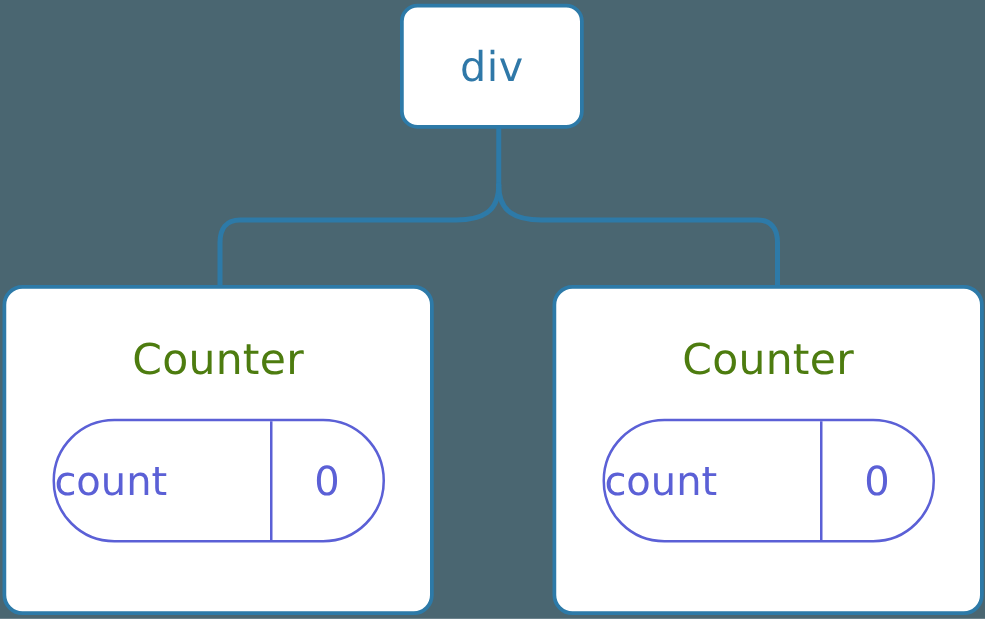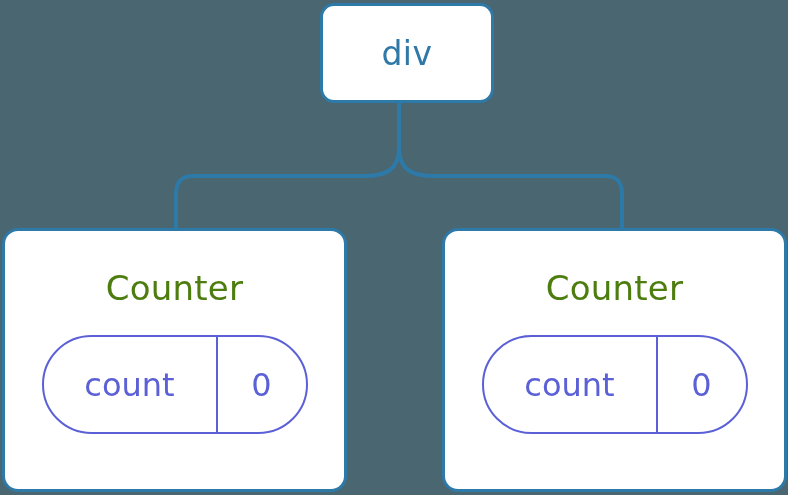"div" .node-root { width: 174px -> 147px }
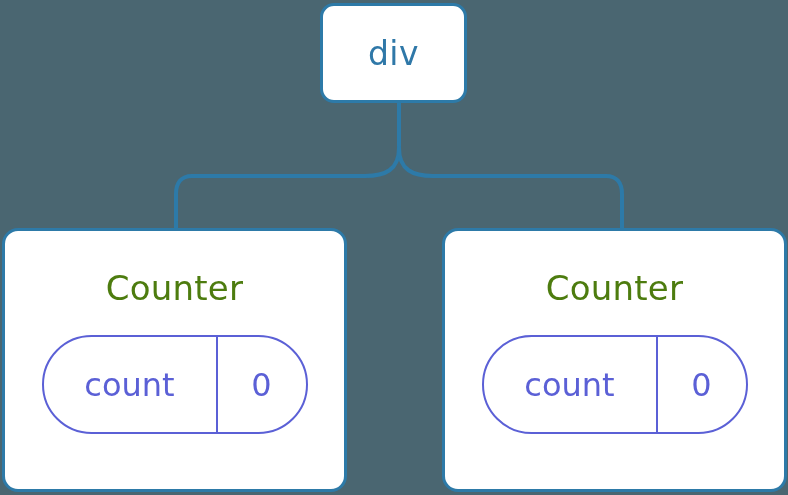"count" .pill-key { justify-content: center -> flex-start }
